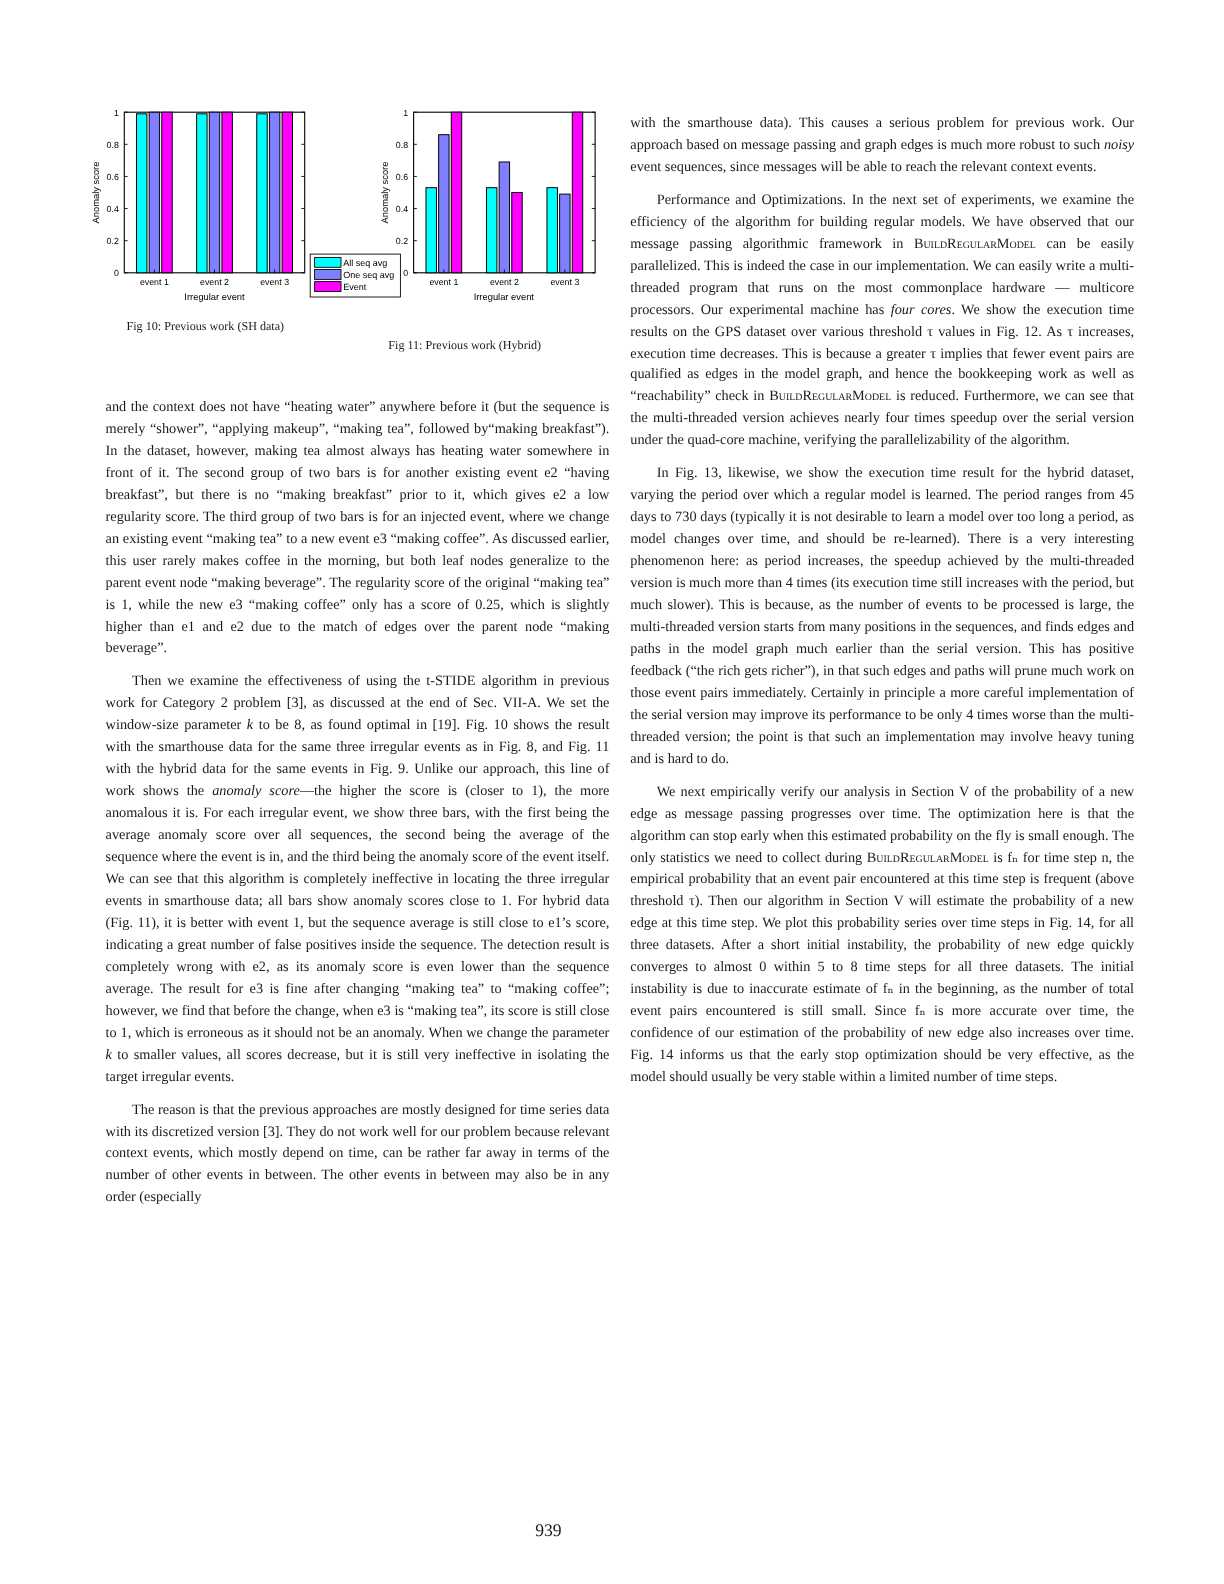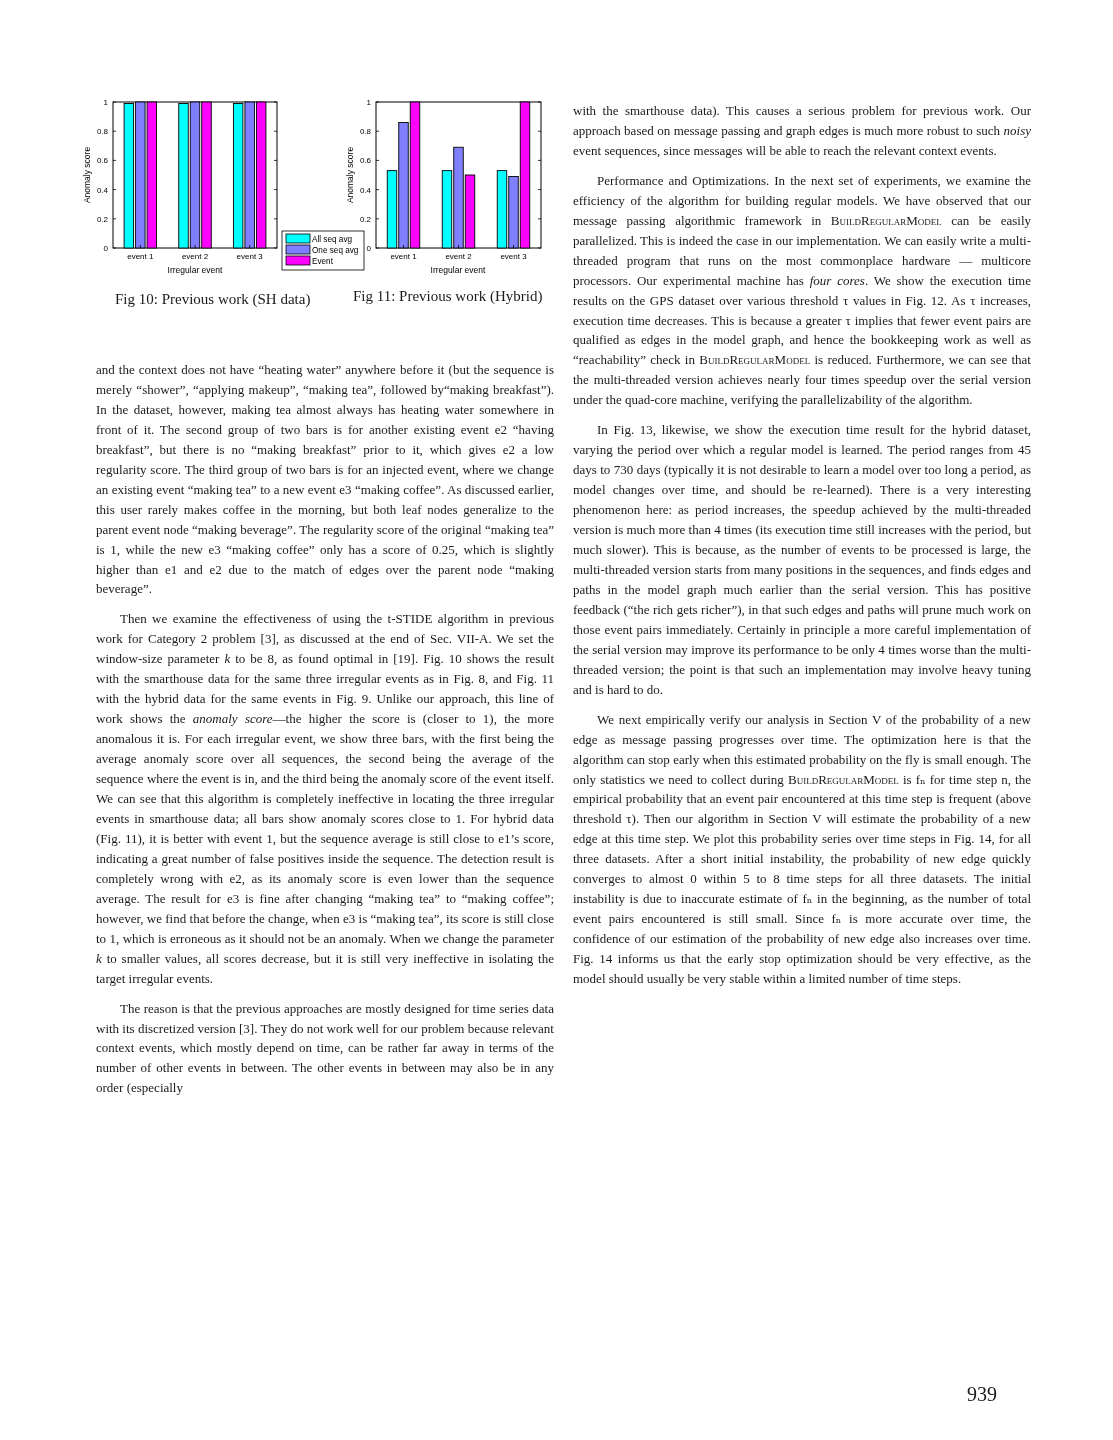"Fig 10: Previous work (SH" .caption { font-size: 15px -> 11px }
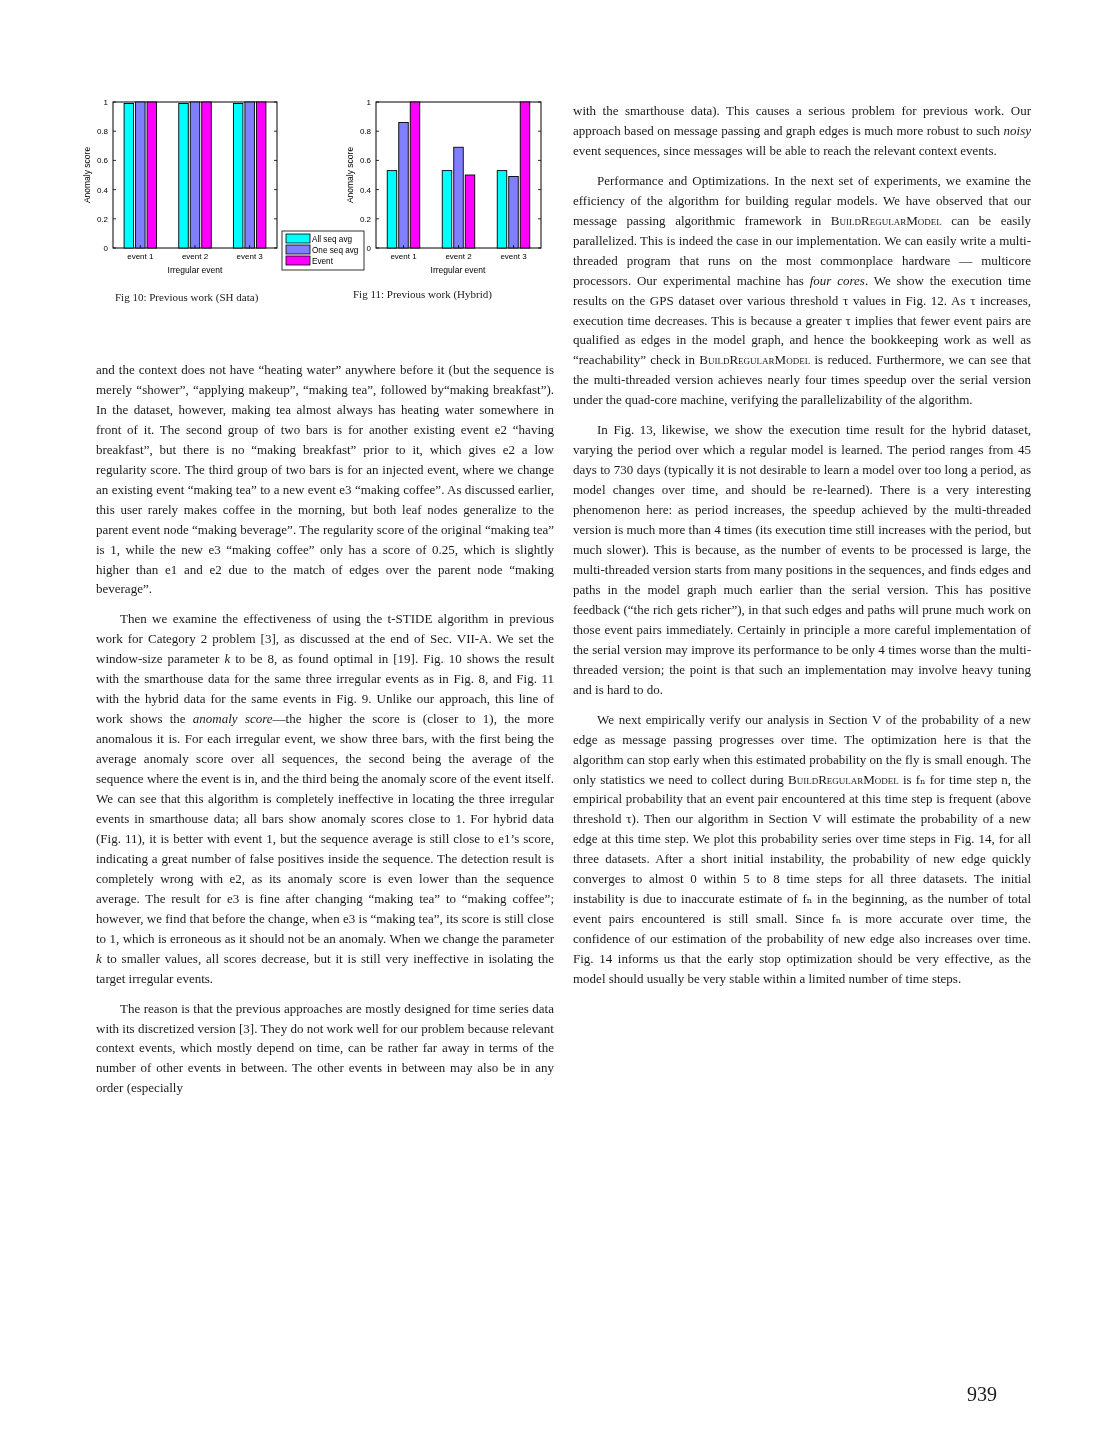"Fig 11: Previous work (Hybrid)" div.caption { top: 288px -> 308px }
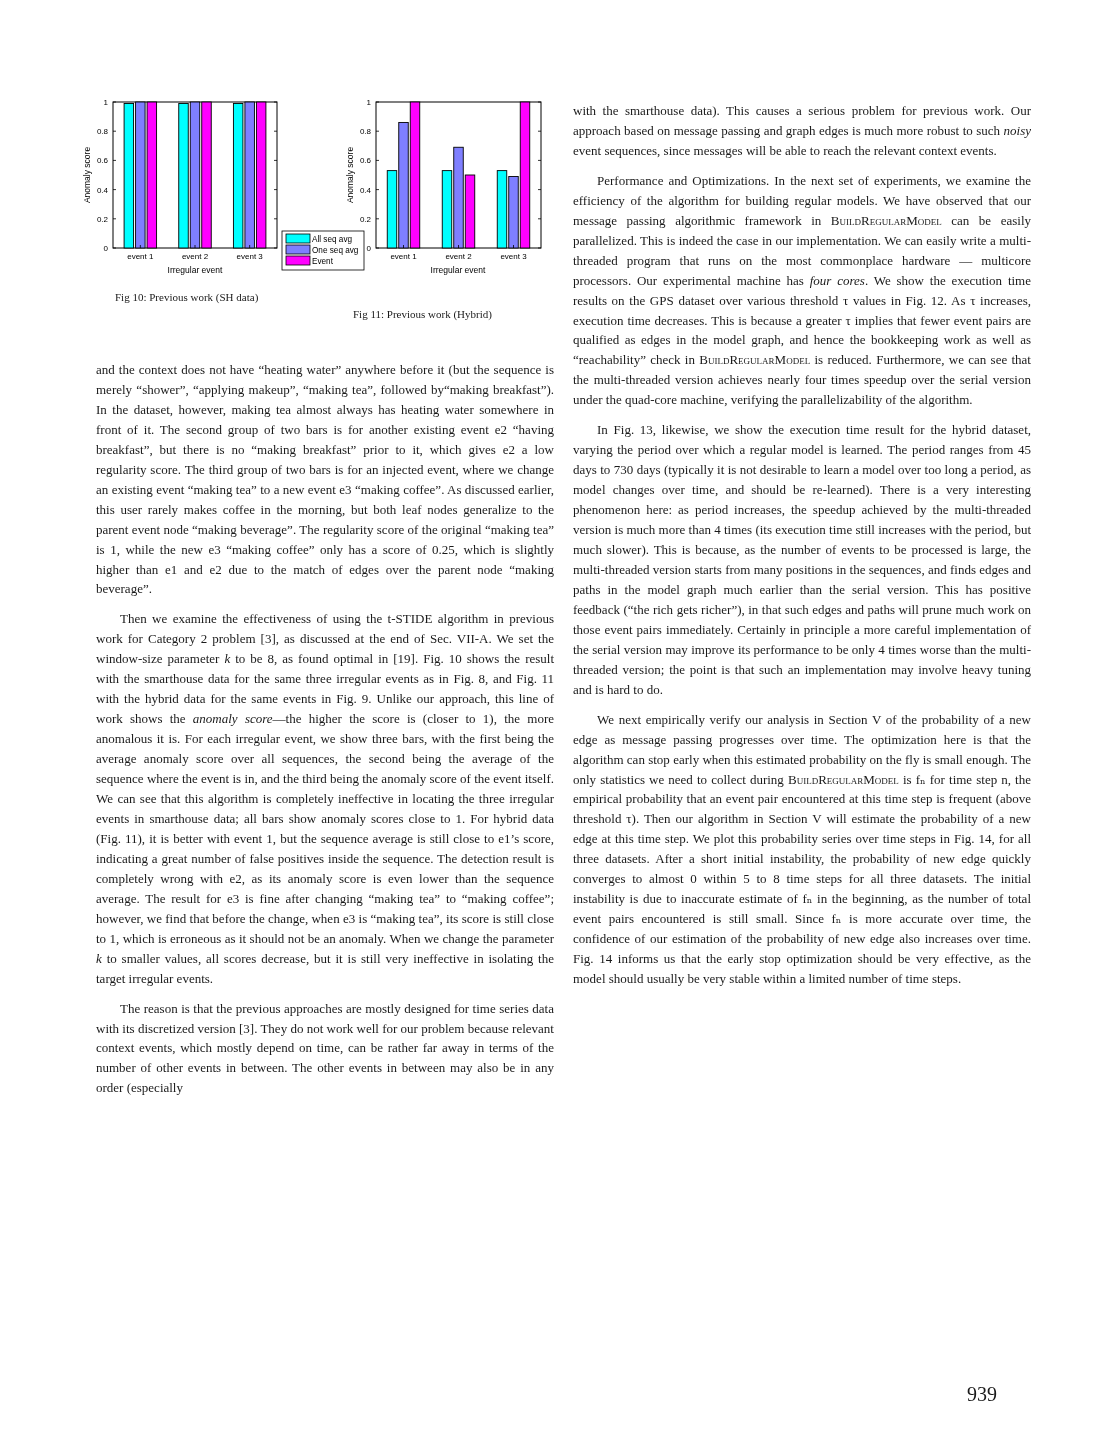"939" .page-number { font-size: 20px -> 16px; text-align: right -> center }
